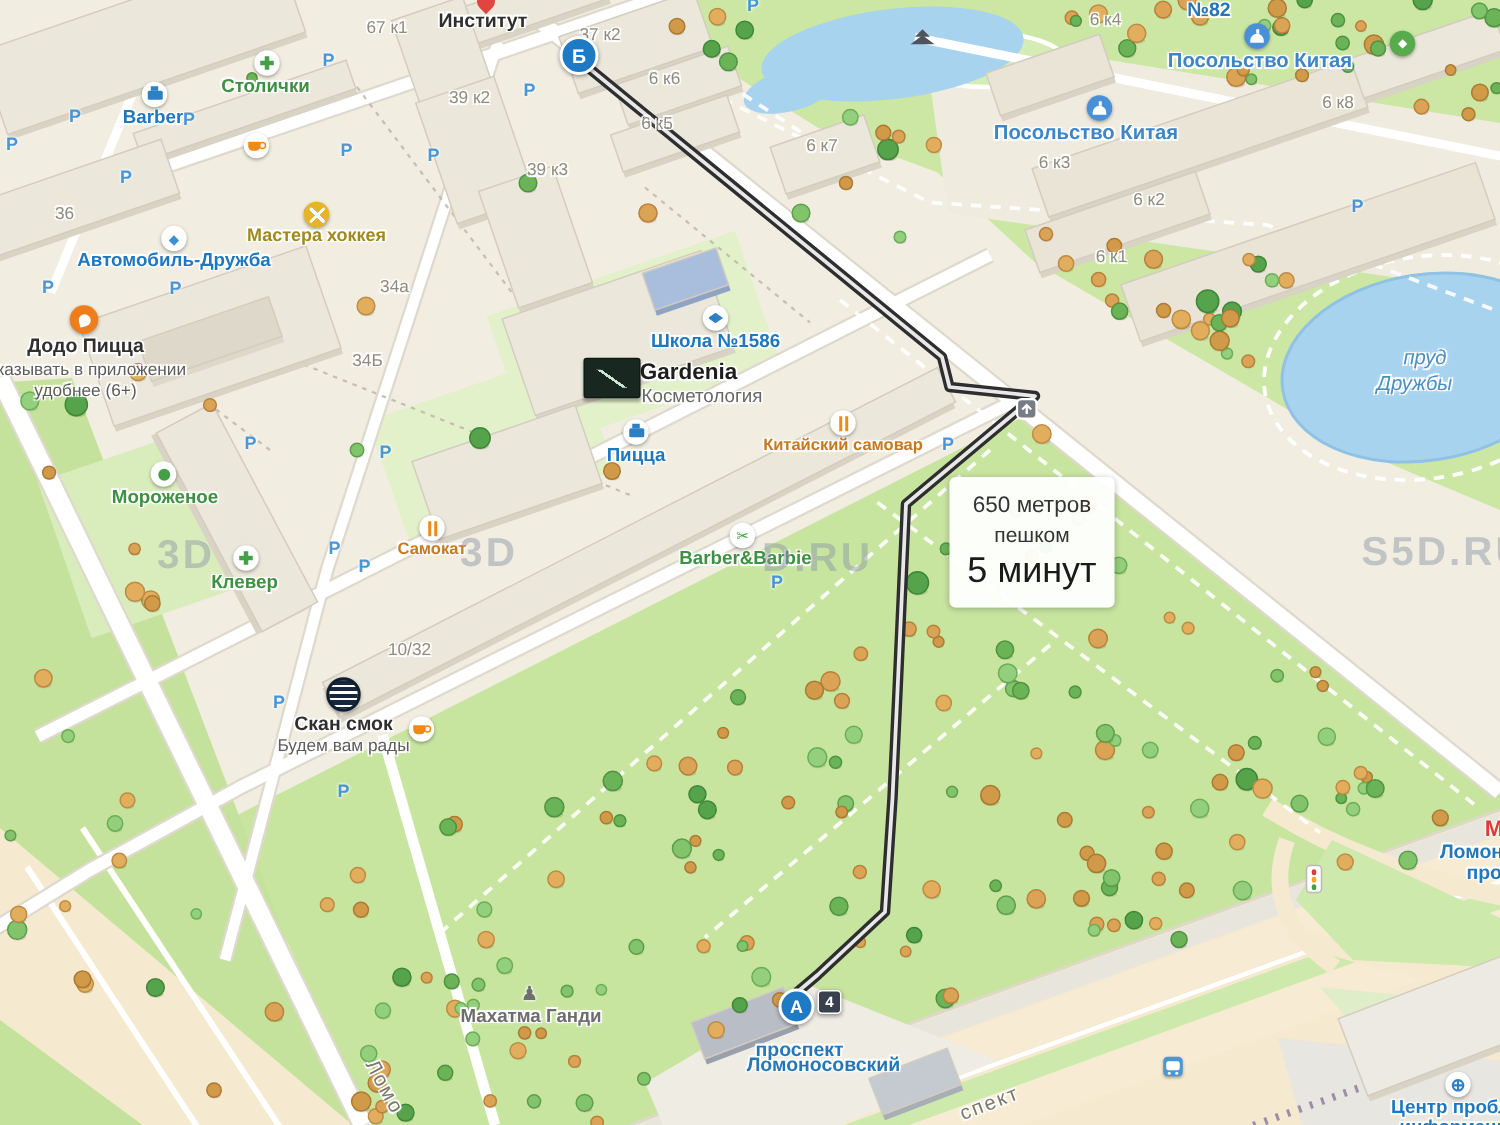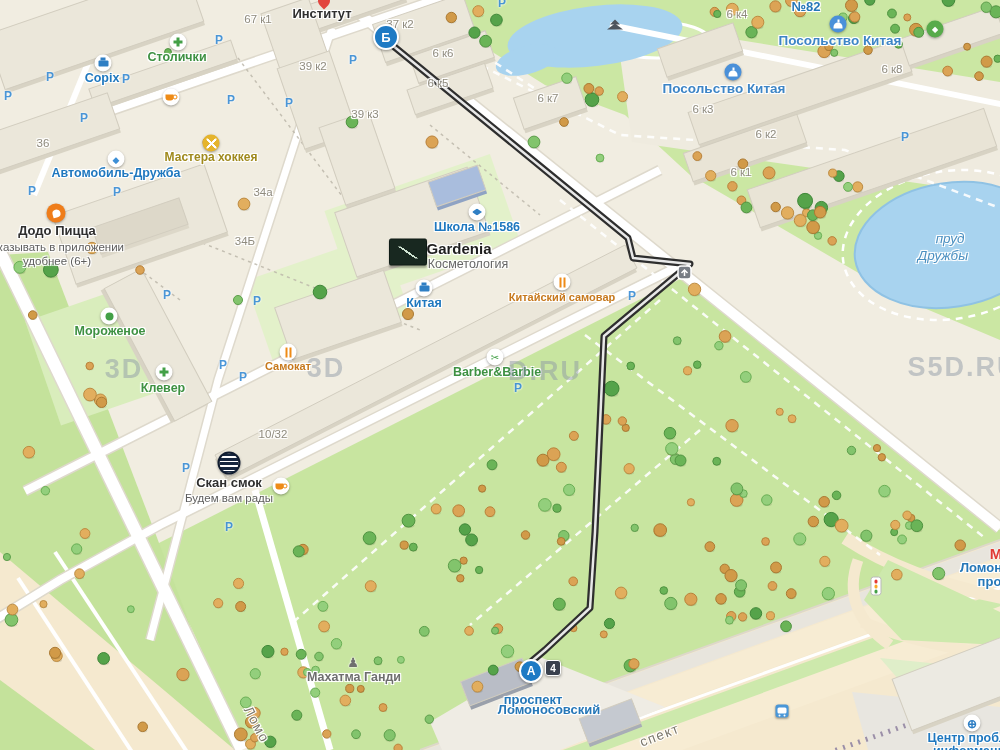"Copix" div.label { text: Copix -> Barber }
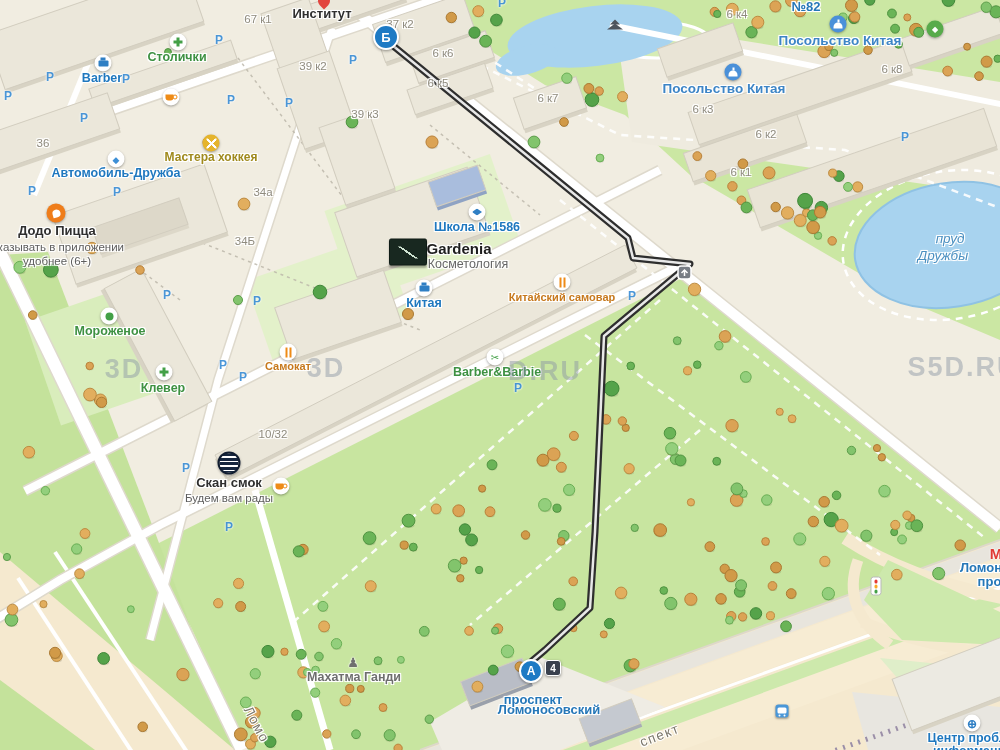"Китая" div.label { text: Китая -> Пицца }
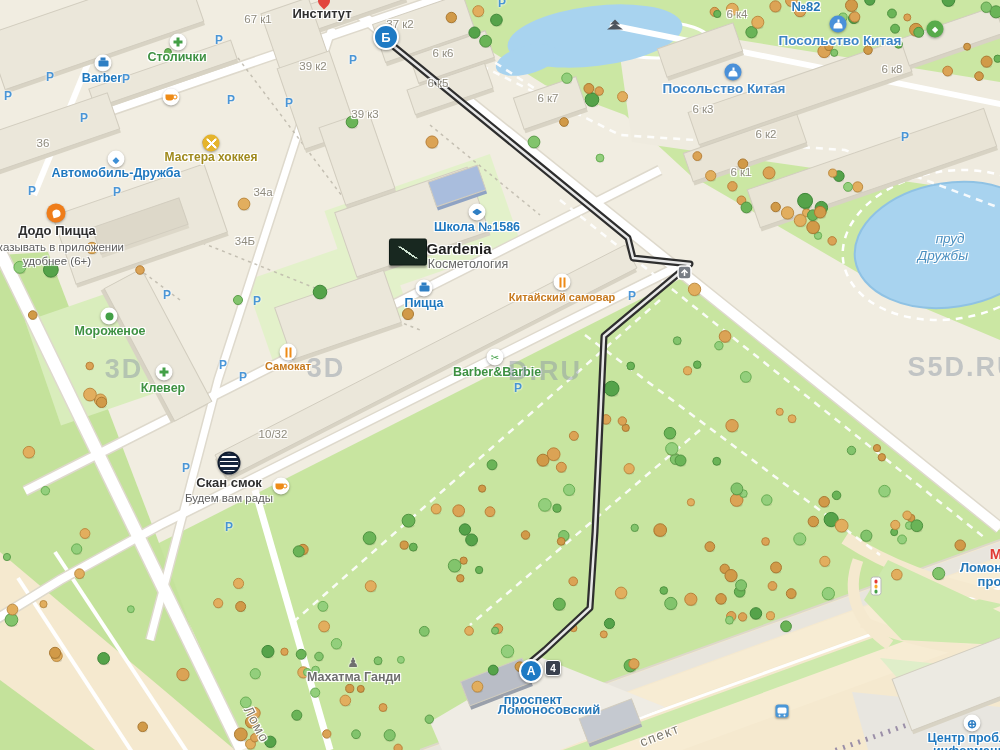"650 метров" div { html: none -> <div> <div>650 метров</div> <div>пешком</div> <div>5 минут</div> </div> }
